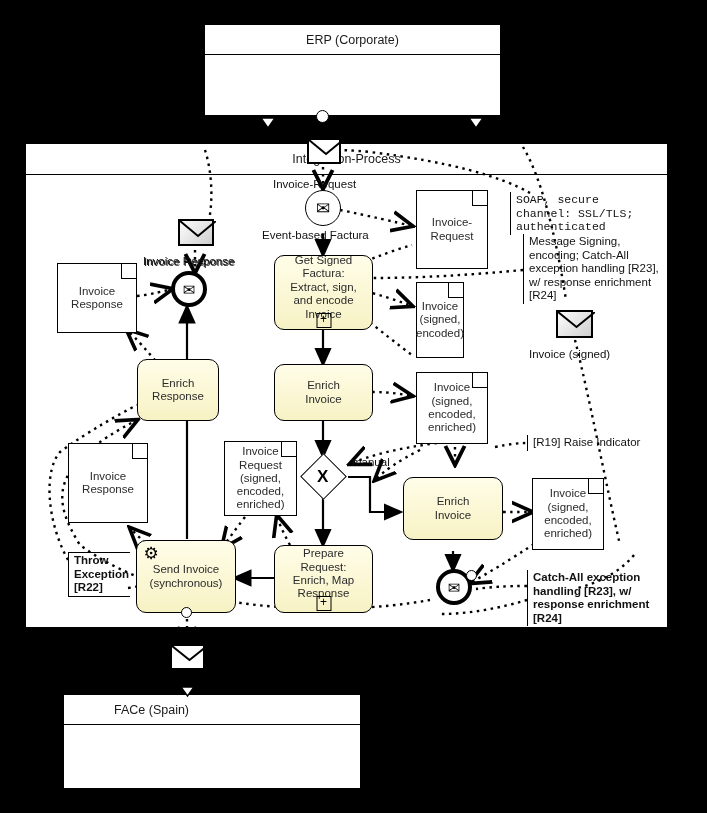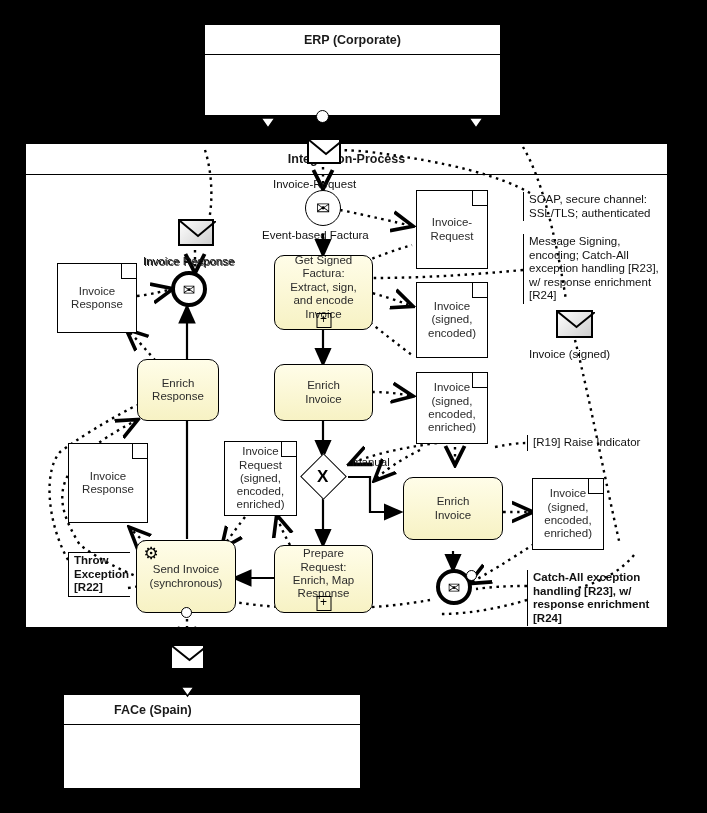"ERP (Corporate)" .pool-hdr span { font-weight: bold -> none }
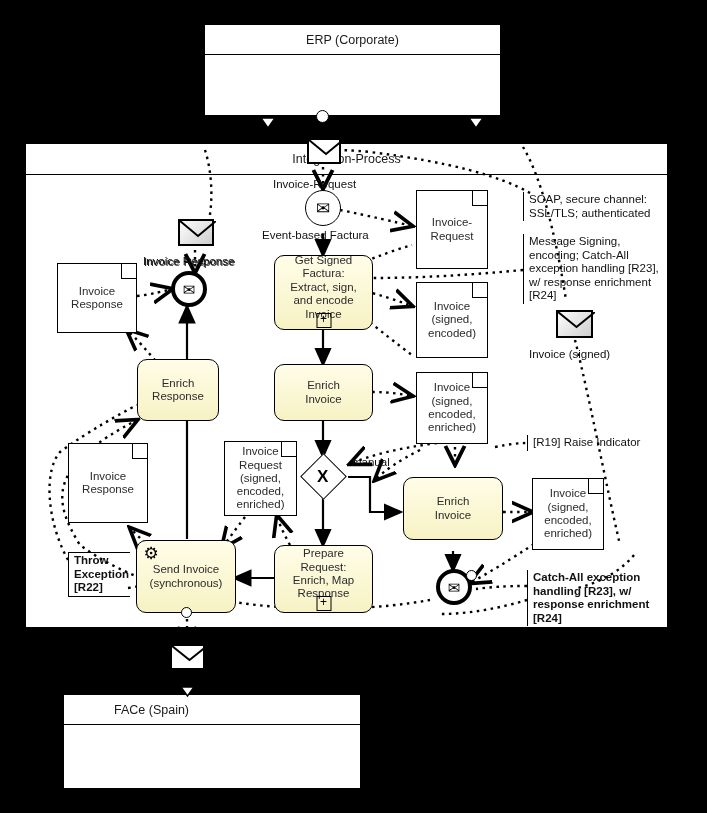"SOAP, secure channel: SSL/TLS;" div.note { font-family: none -> Liberation Mono, monospace; left: 523px -> 510px }
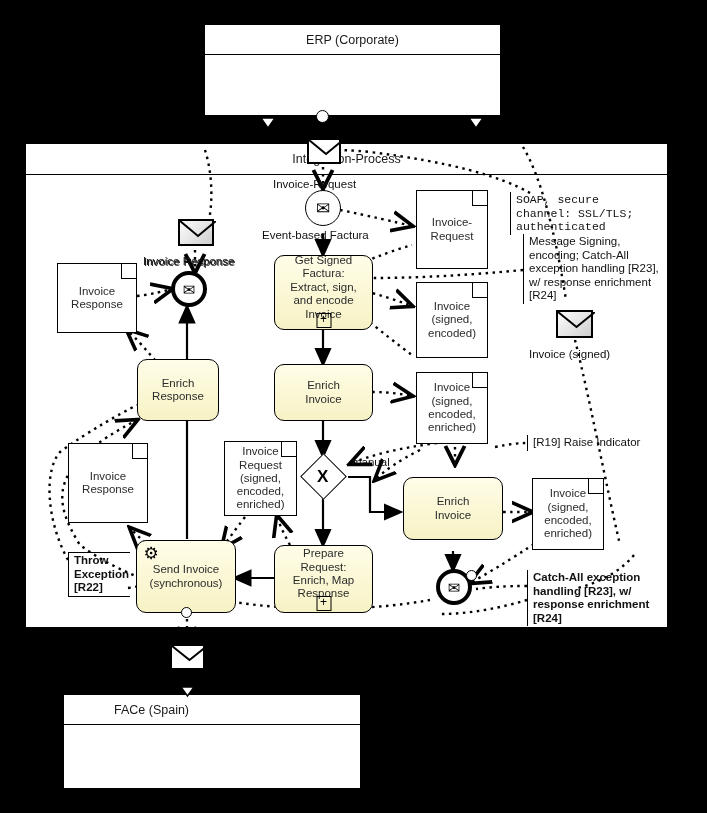"Invoice (signed, encoded)" div.dataobj { width: 72px -> 48px }
